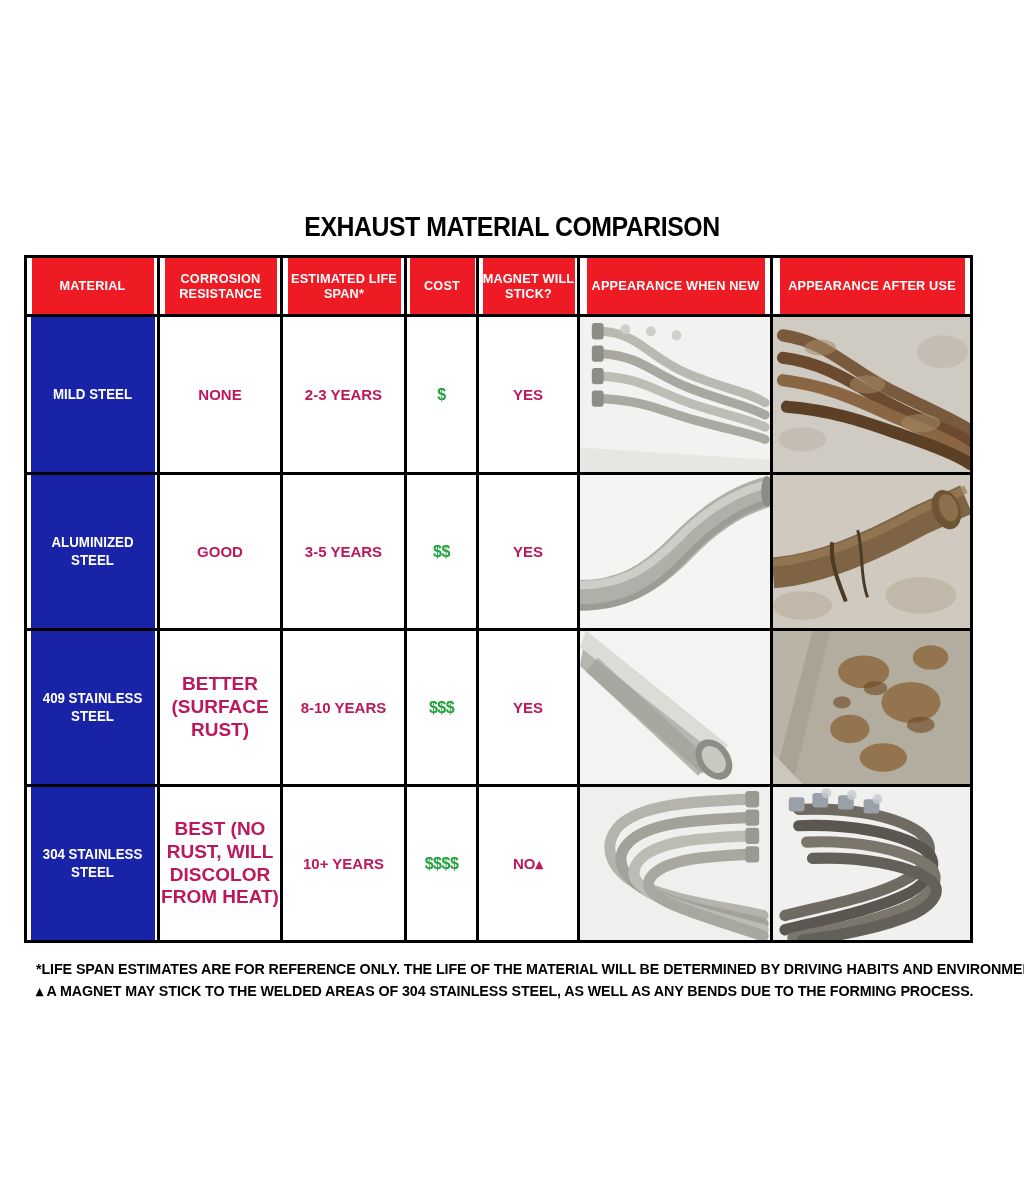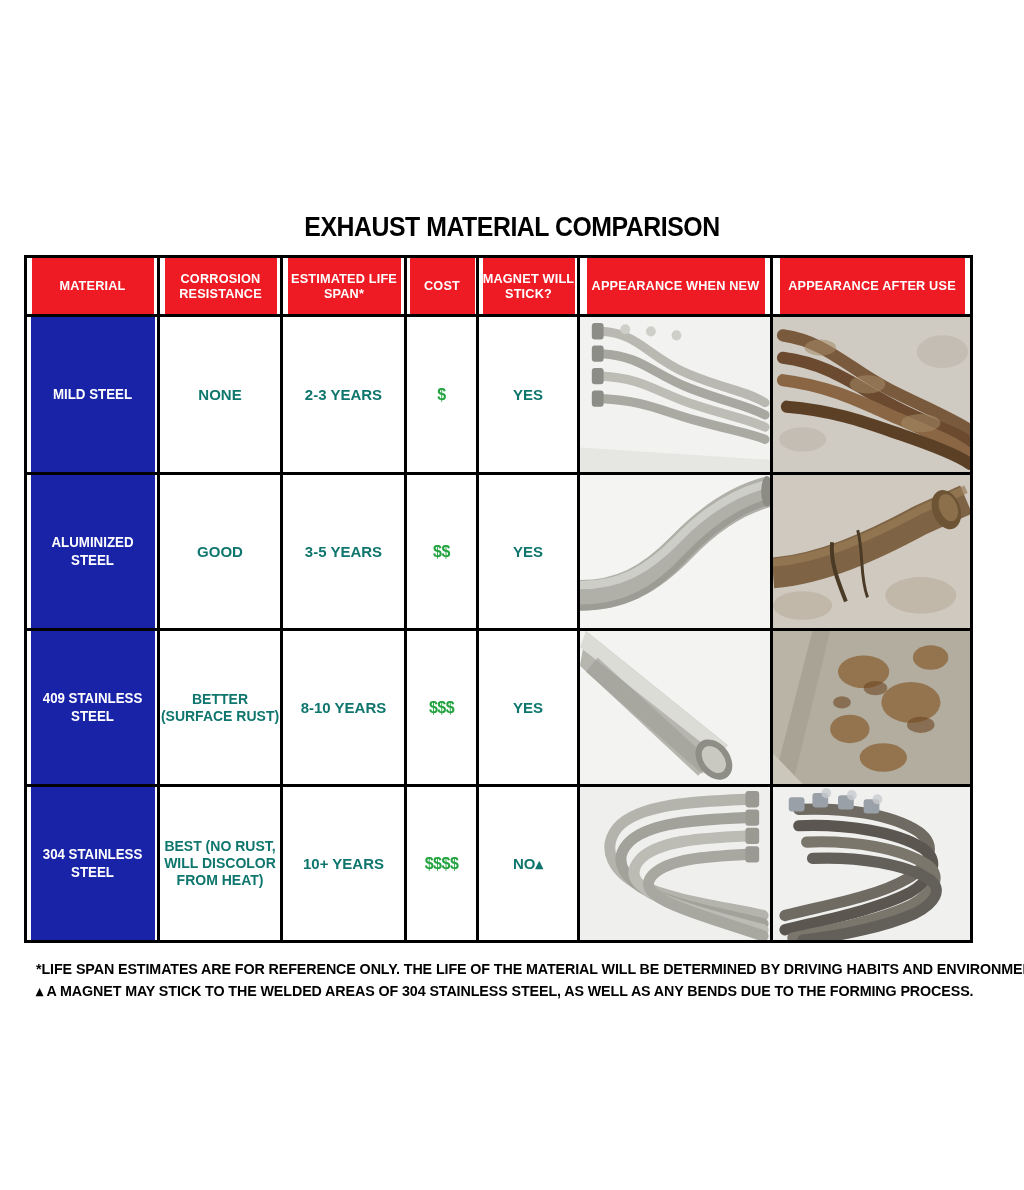"NONE" td.txt { color: #0f766e -> #be185d }
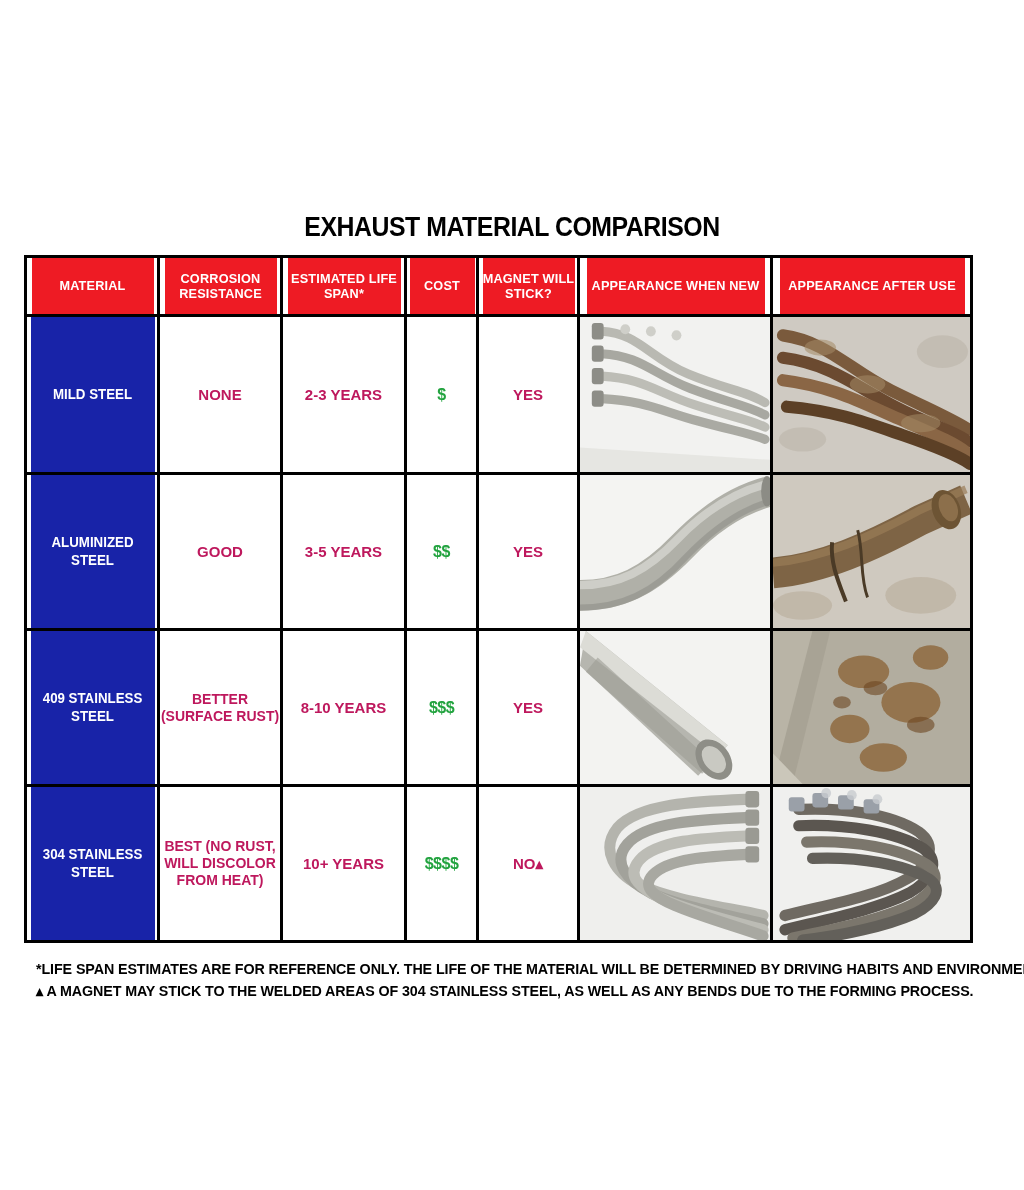"BETTER (SURFACE RUST)" td.txt.small { font-size: 14px -> 19px }
